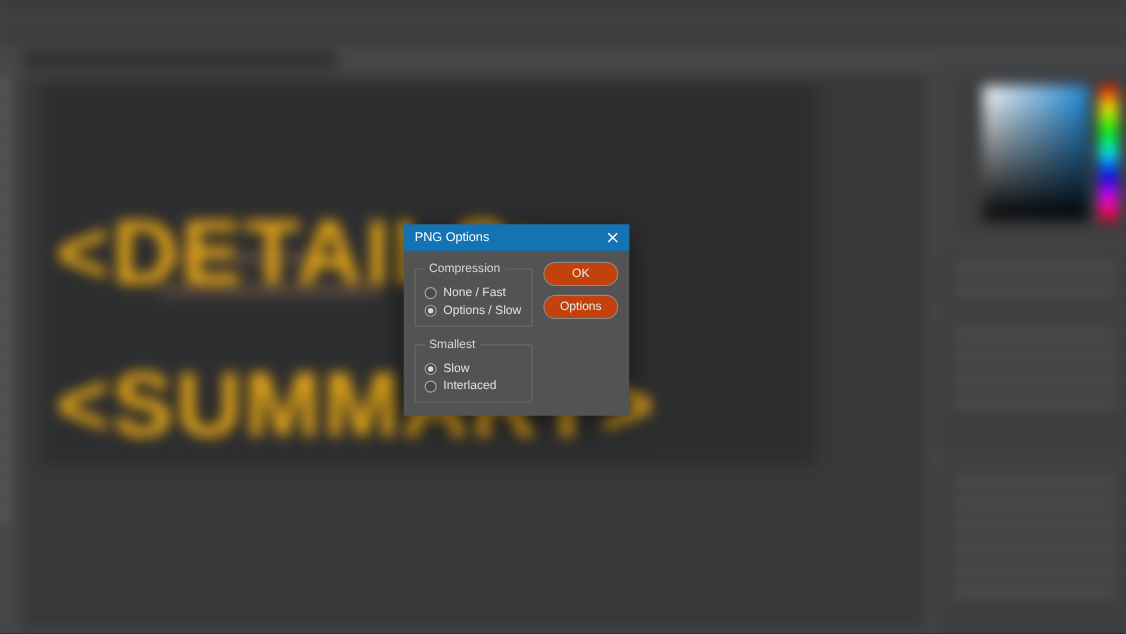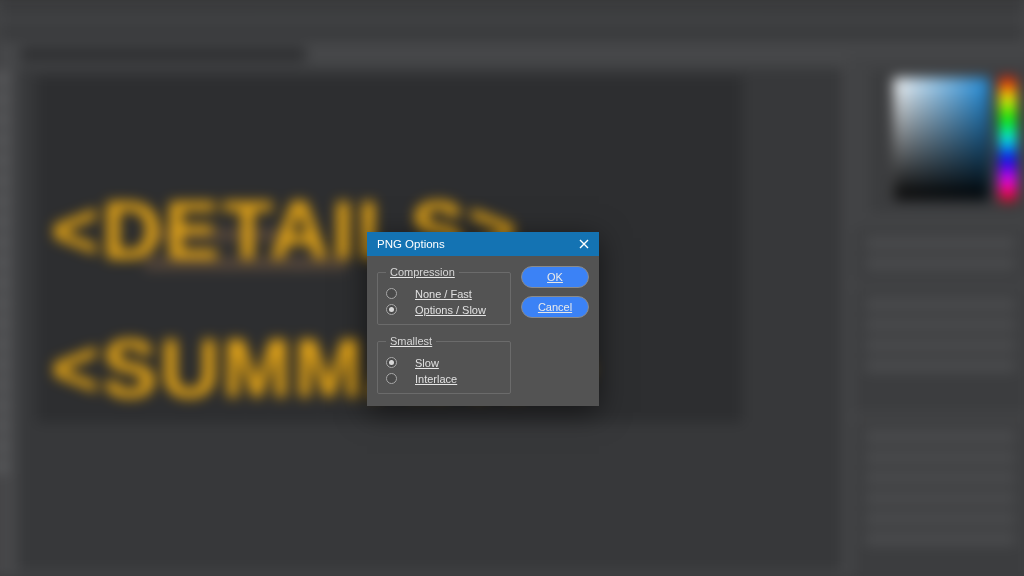"PNG Options" .dialog { top: 232px -> 204px; width: 232px -> 205px }
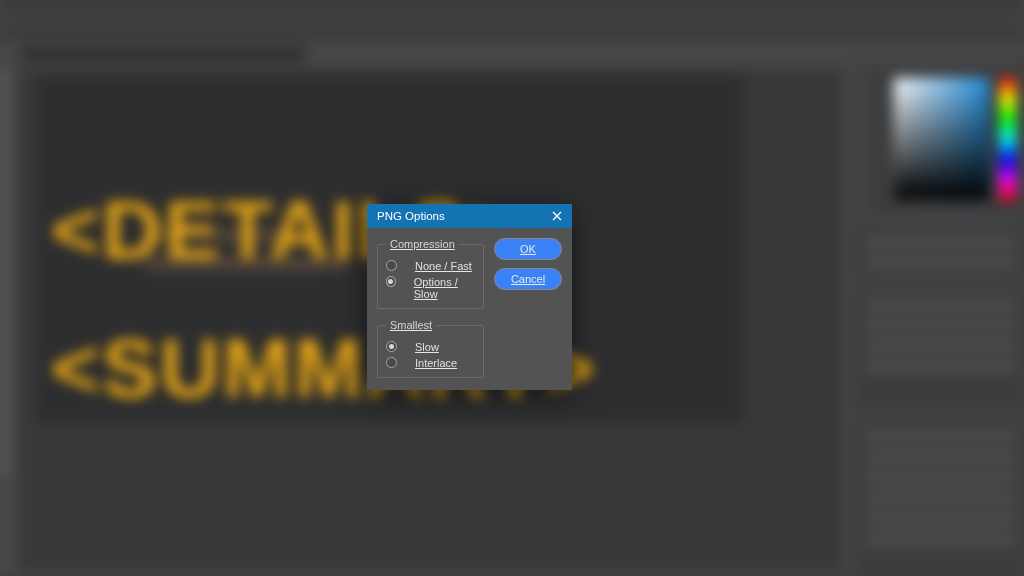"Compression" .dlg-body { text-decoration: underline -> none }
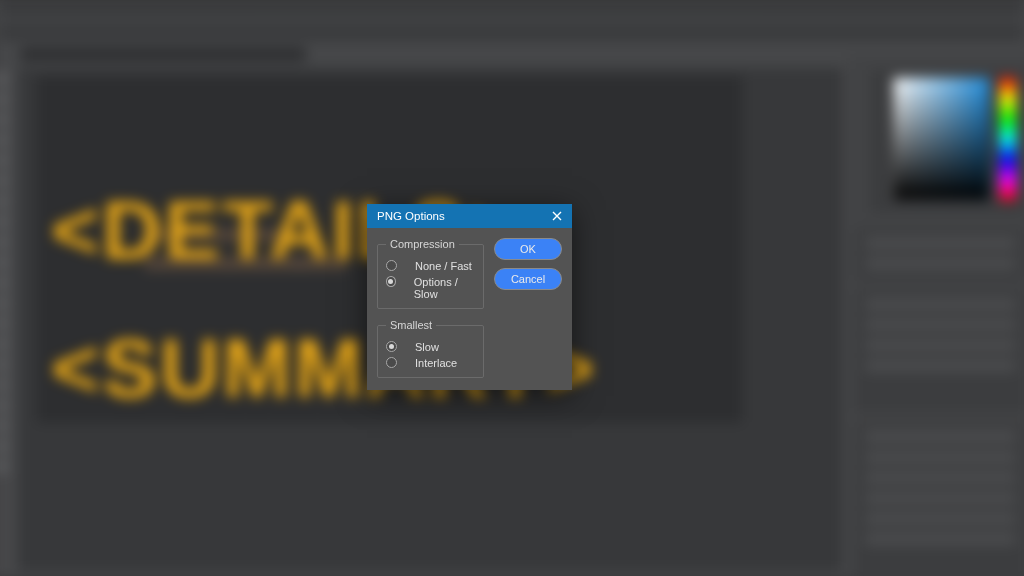"OK" .btn { background: #3b82f6 -> #c2410c }
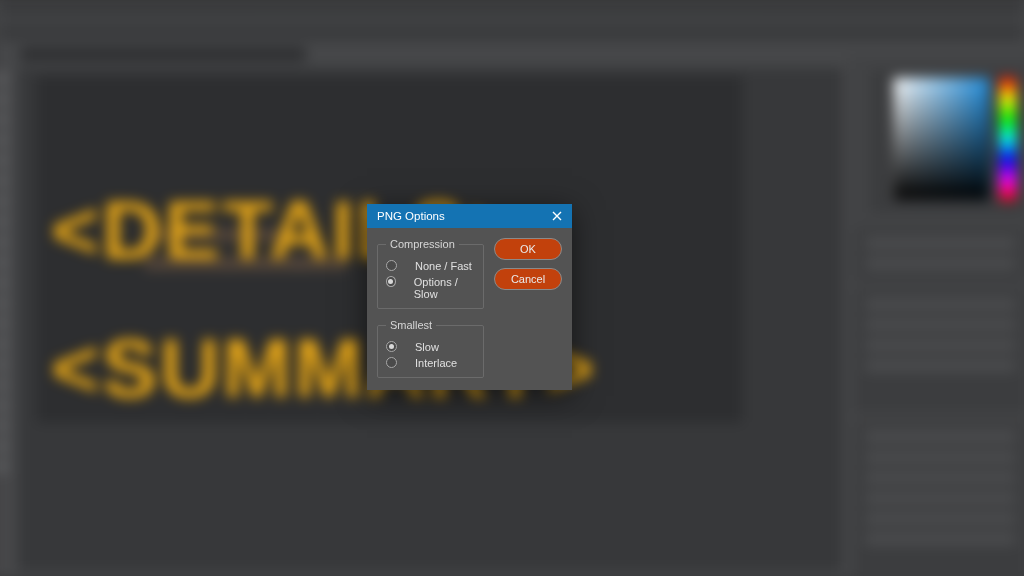"None / Fast" .radio-row { align-items: flex-start -> center; gap: 18px -> 6px }
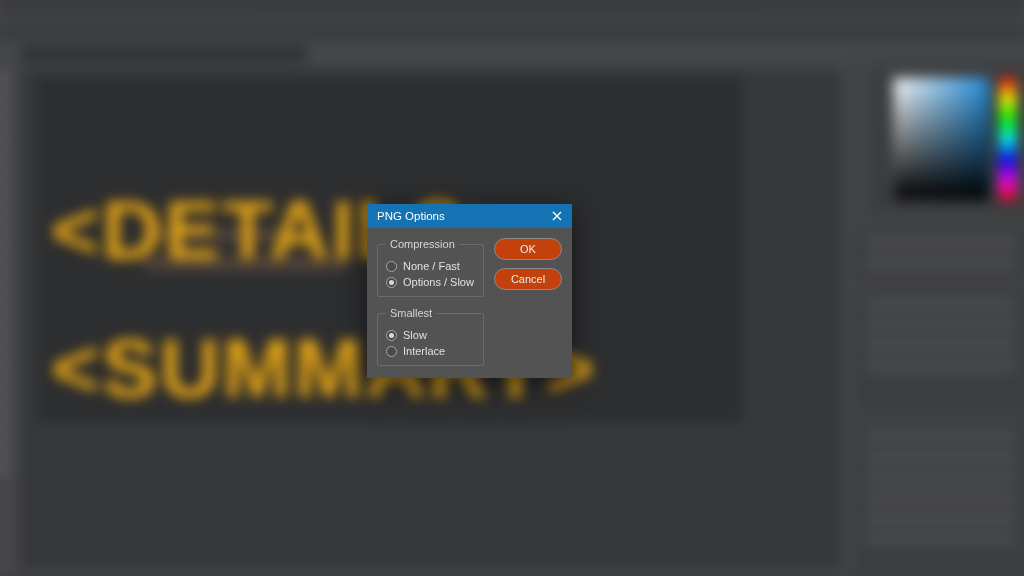"Cancel" div.btn { text: Cancel -> Options }
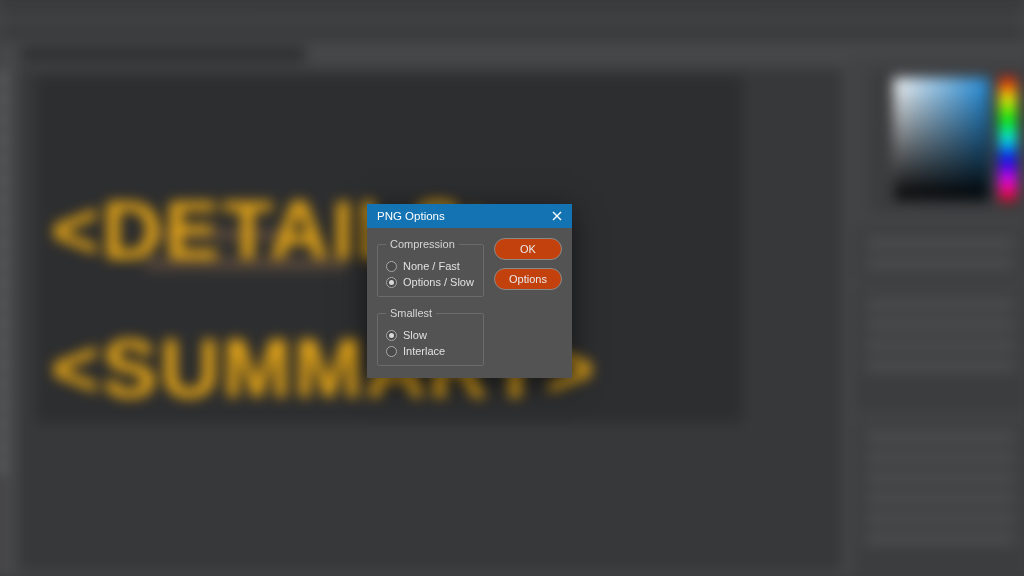"Interlace" span { text: Interlace -> Interlaced }
